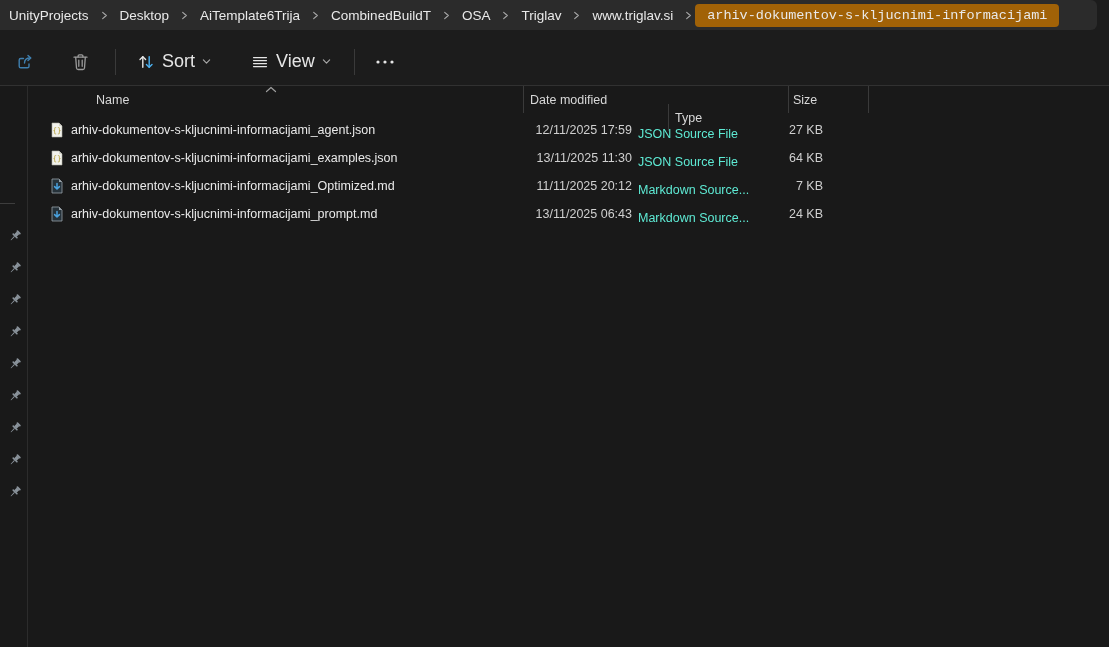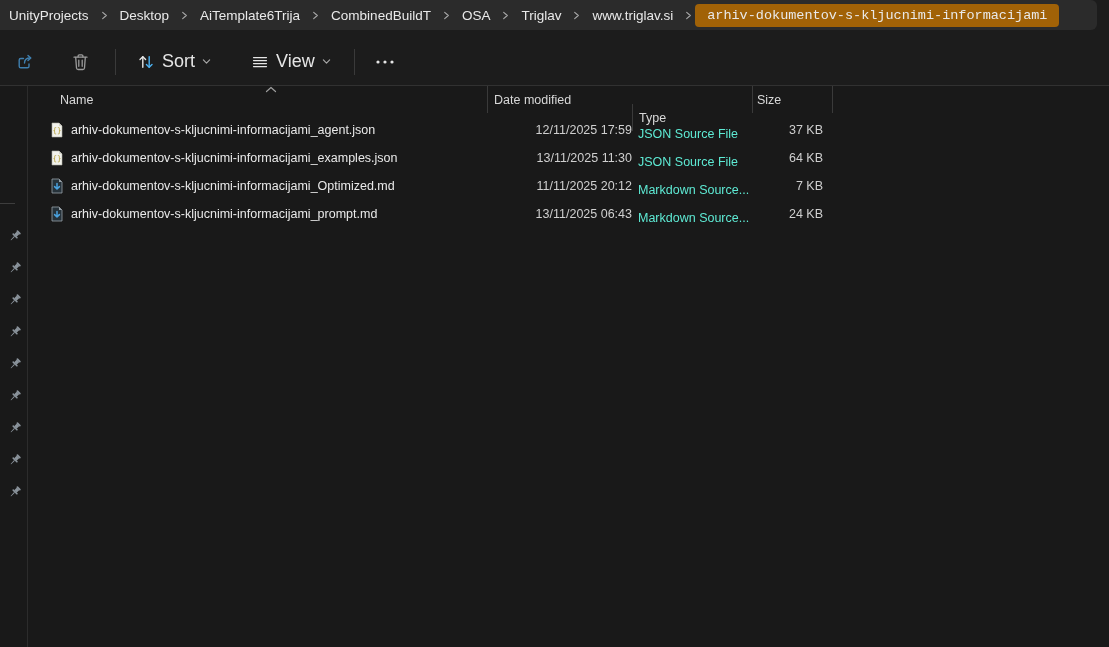"Name" .col-name { margin-left: none -> 36px }
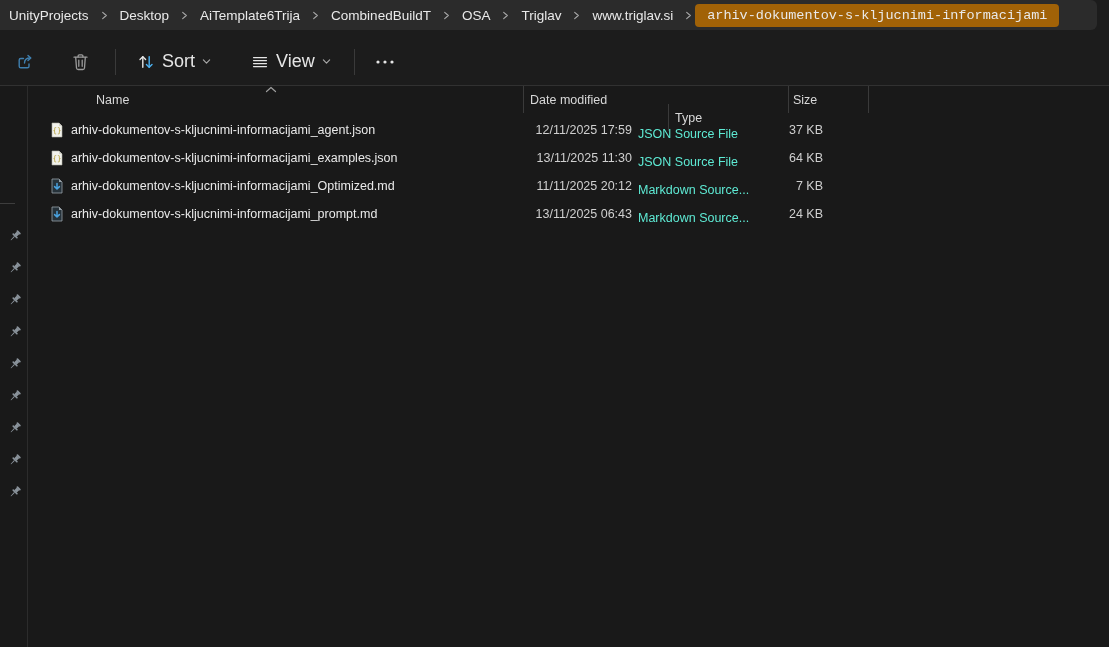"37 KB" div.cell-size { text: 37 -> 27 }
